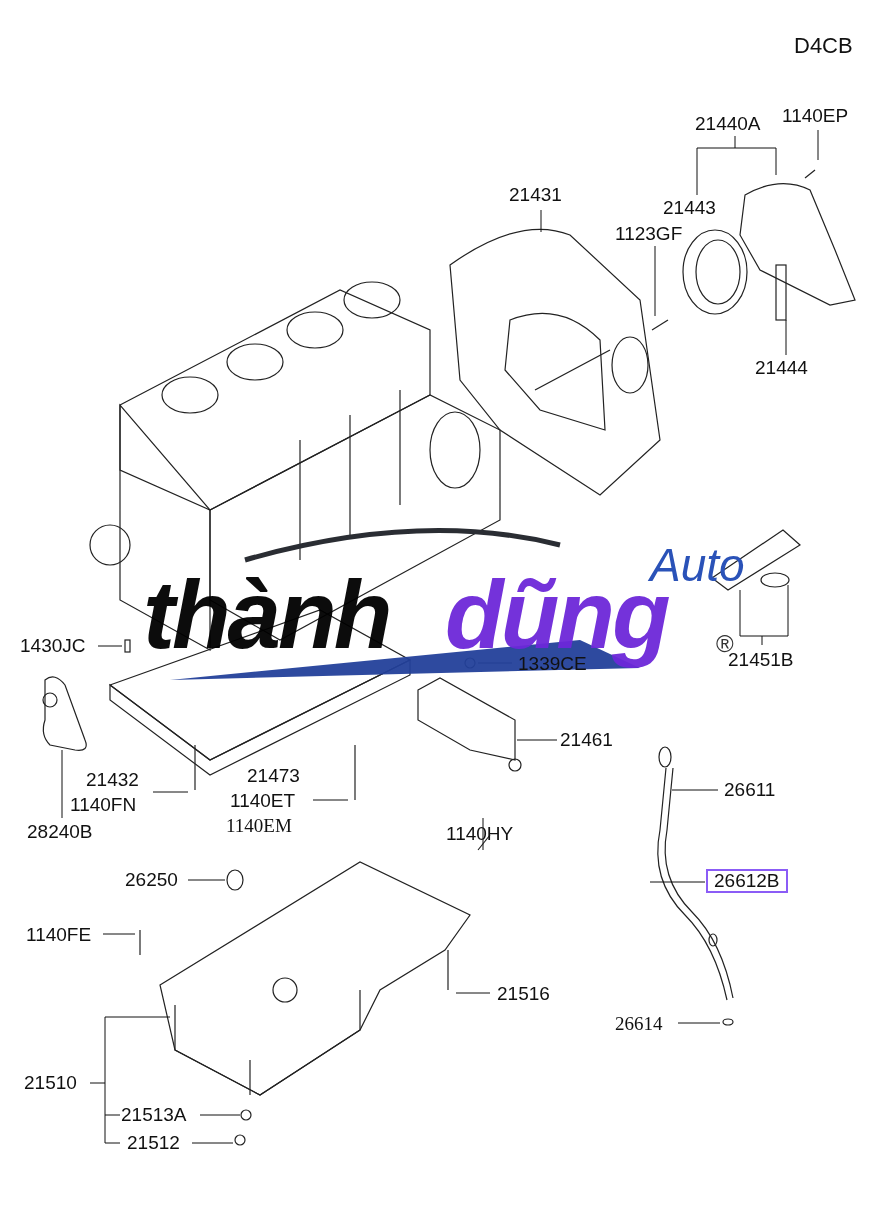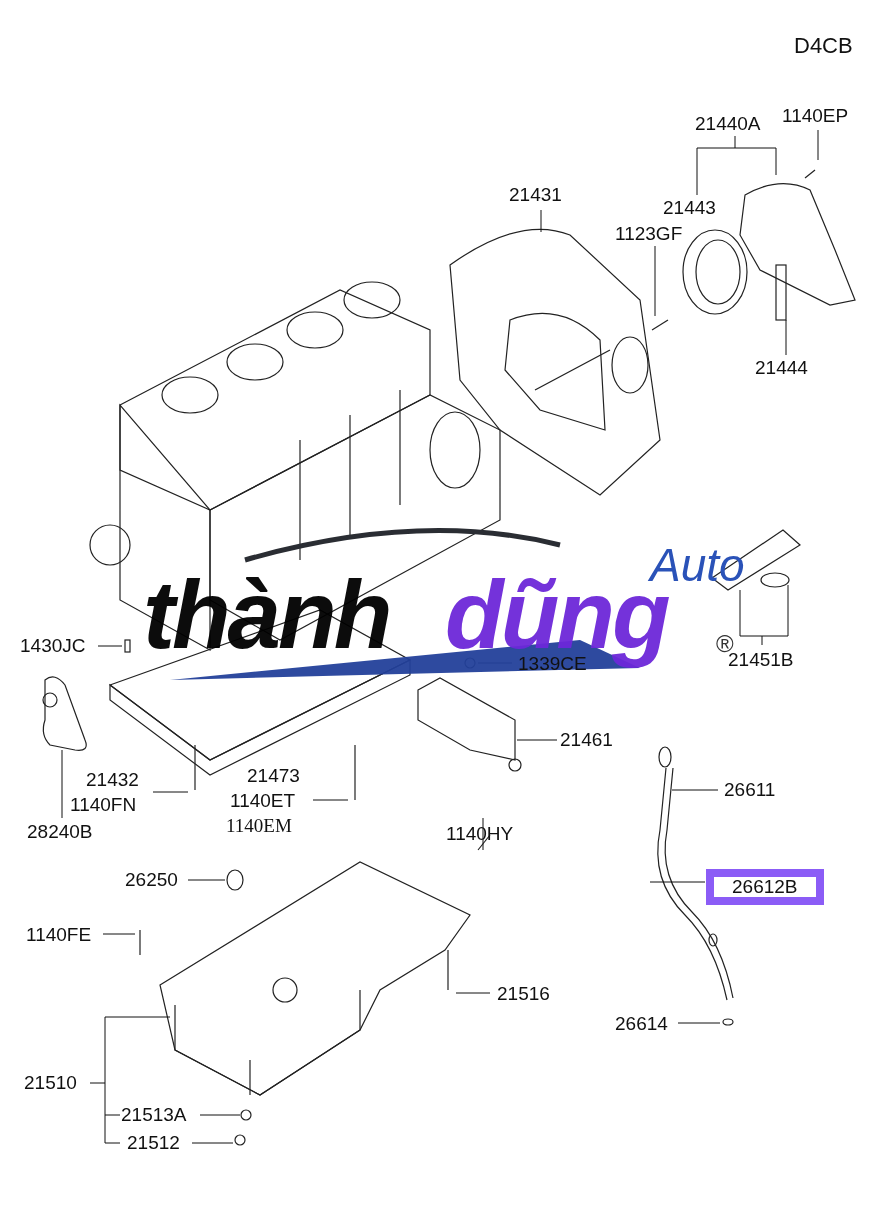"26612B" .hl { border: 8px solid #8b5cf6 -> 2px solid #8b5cf6; padding: 0 18px -> 0 6px }
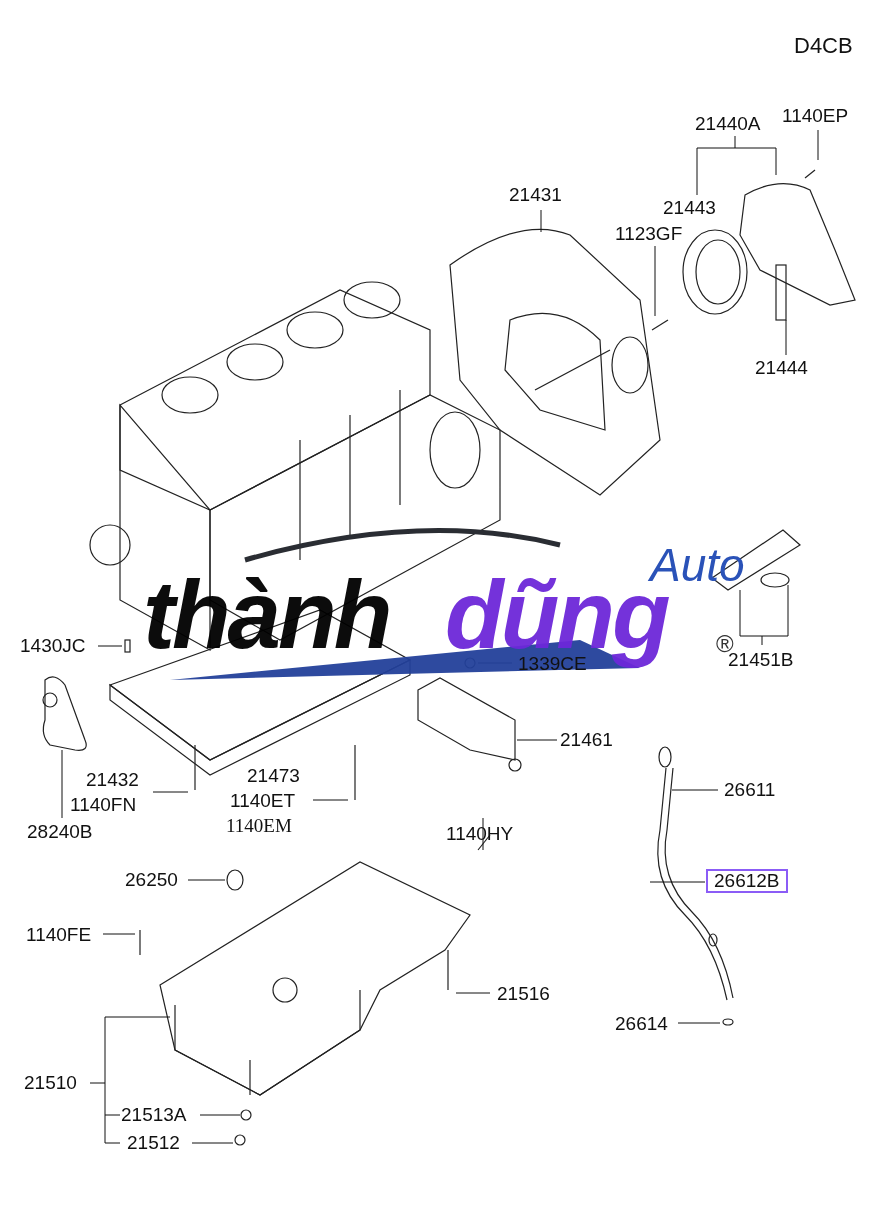"26614" div.lbl { font-family: none -> Liberation Serif, serif }
